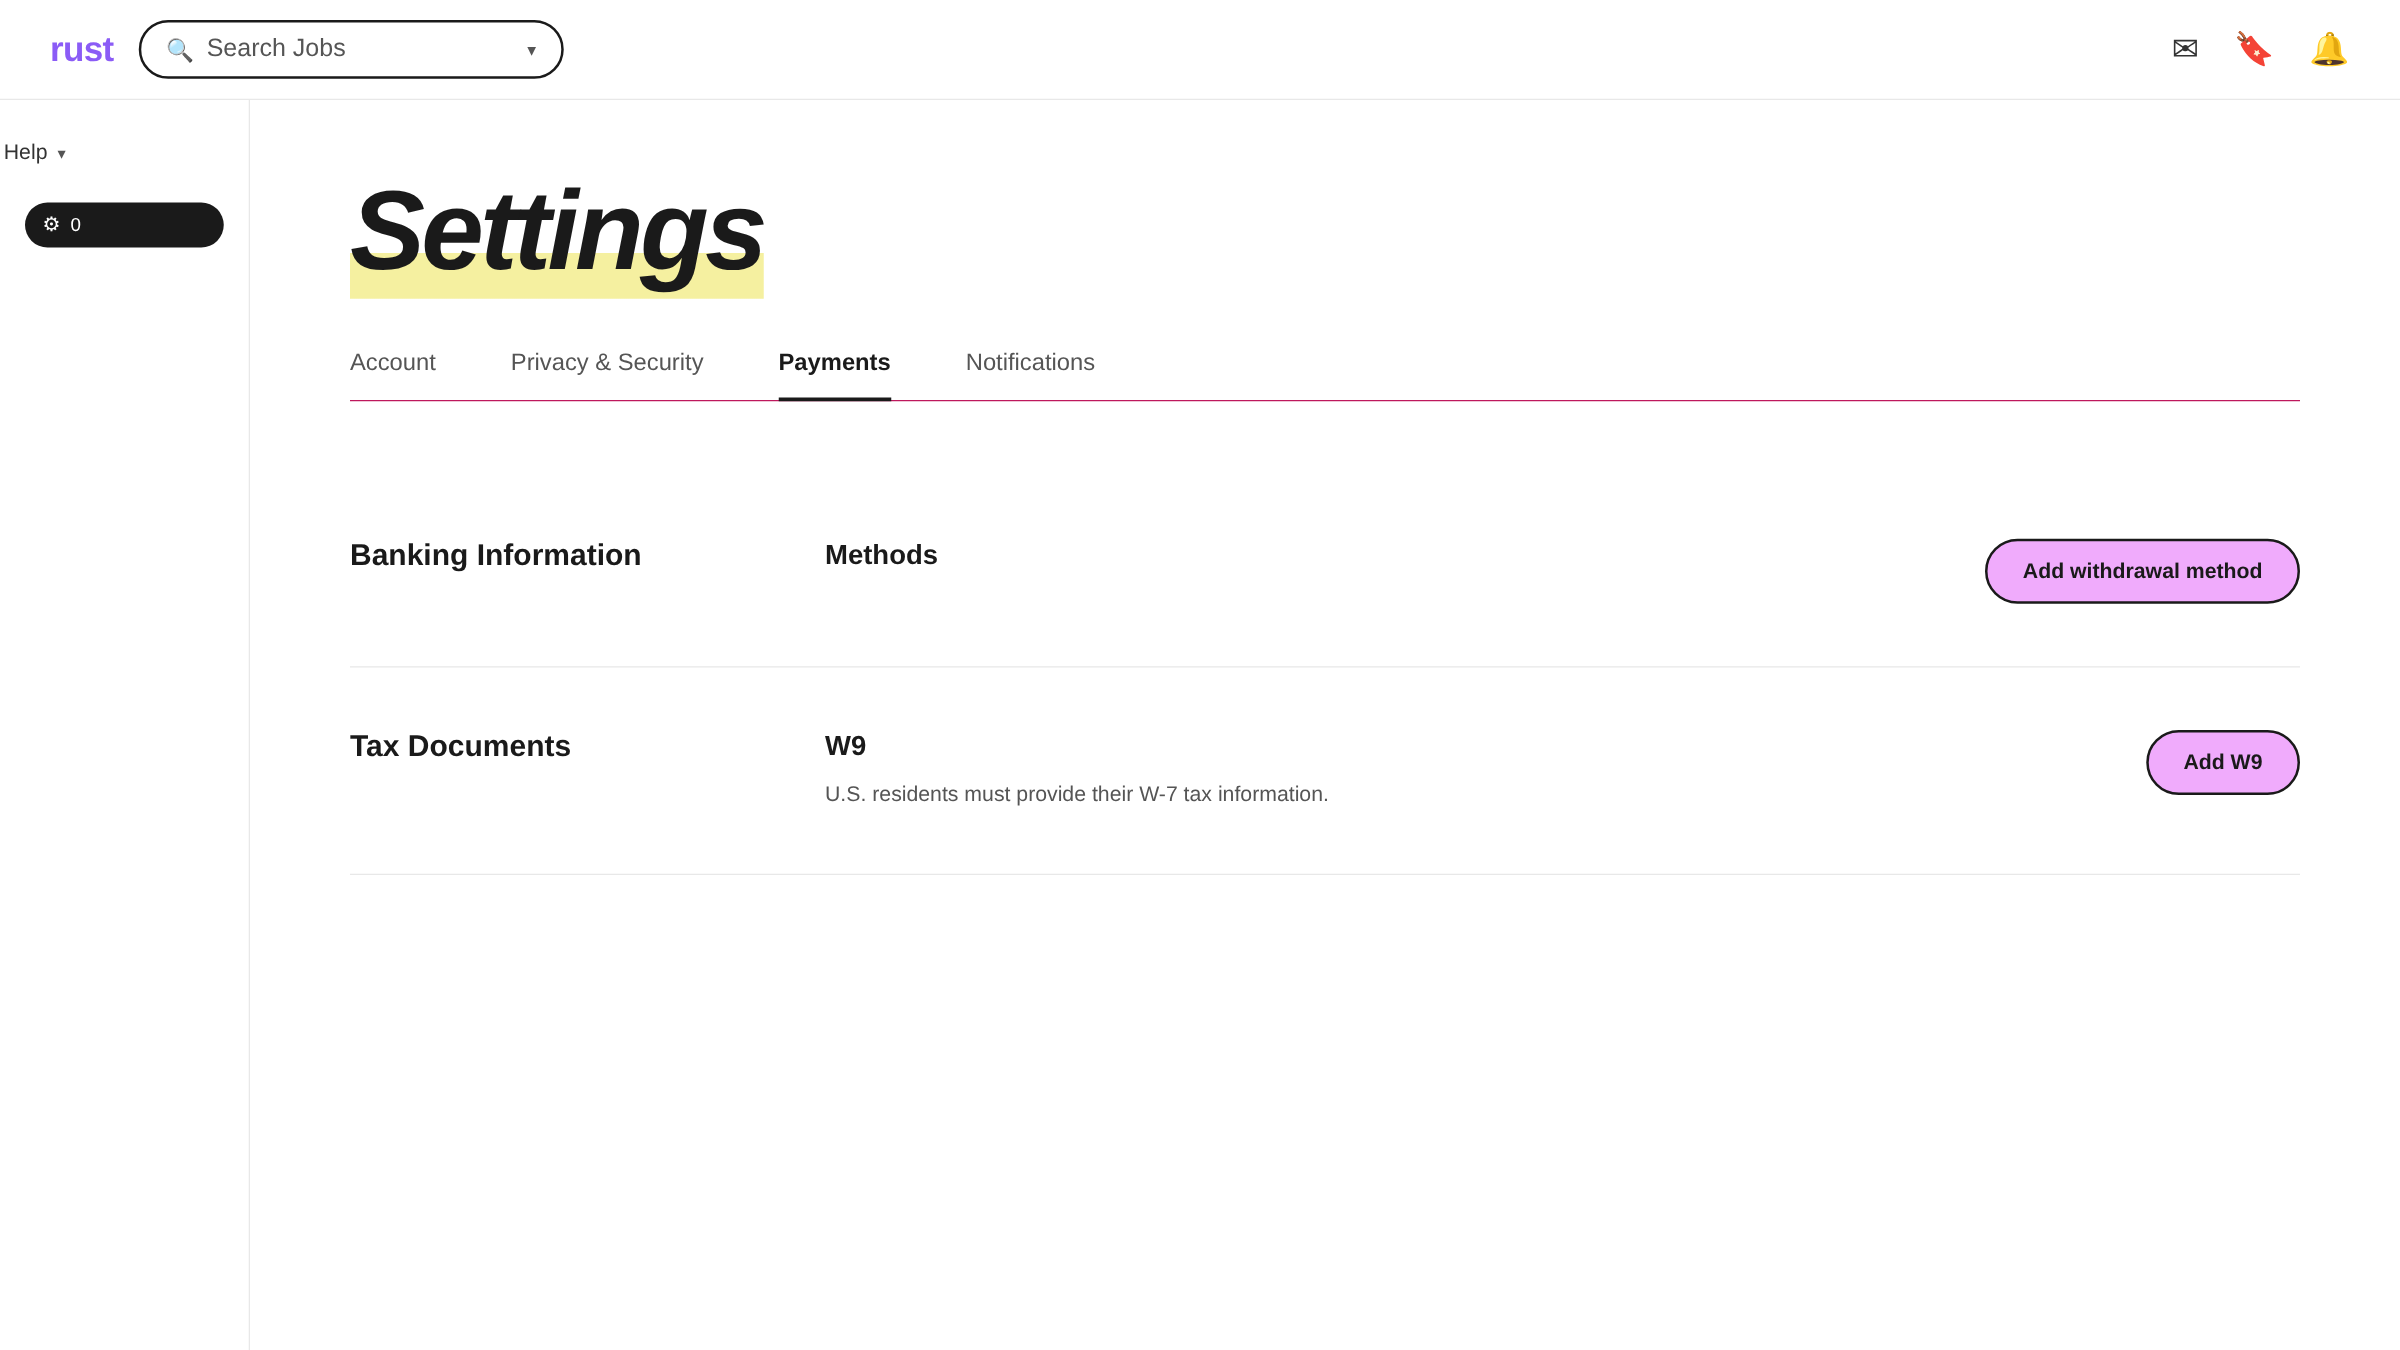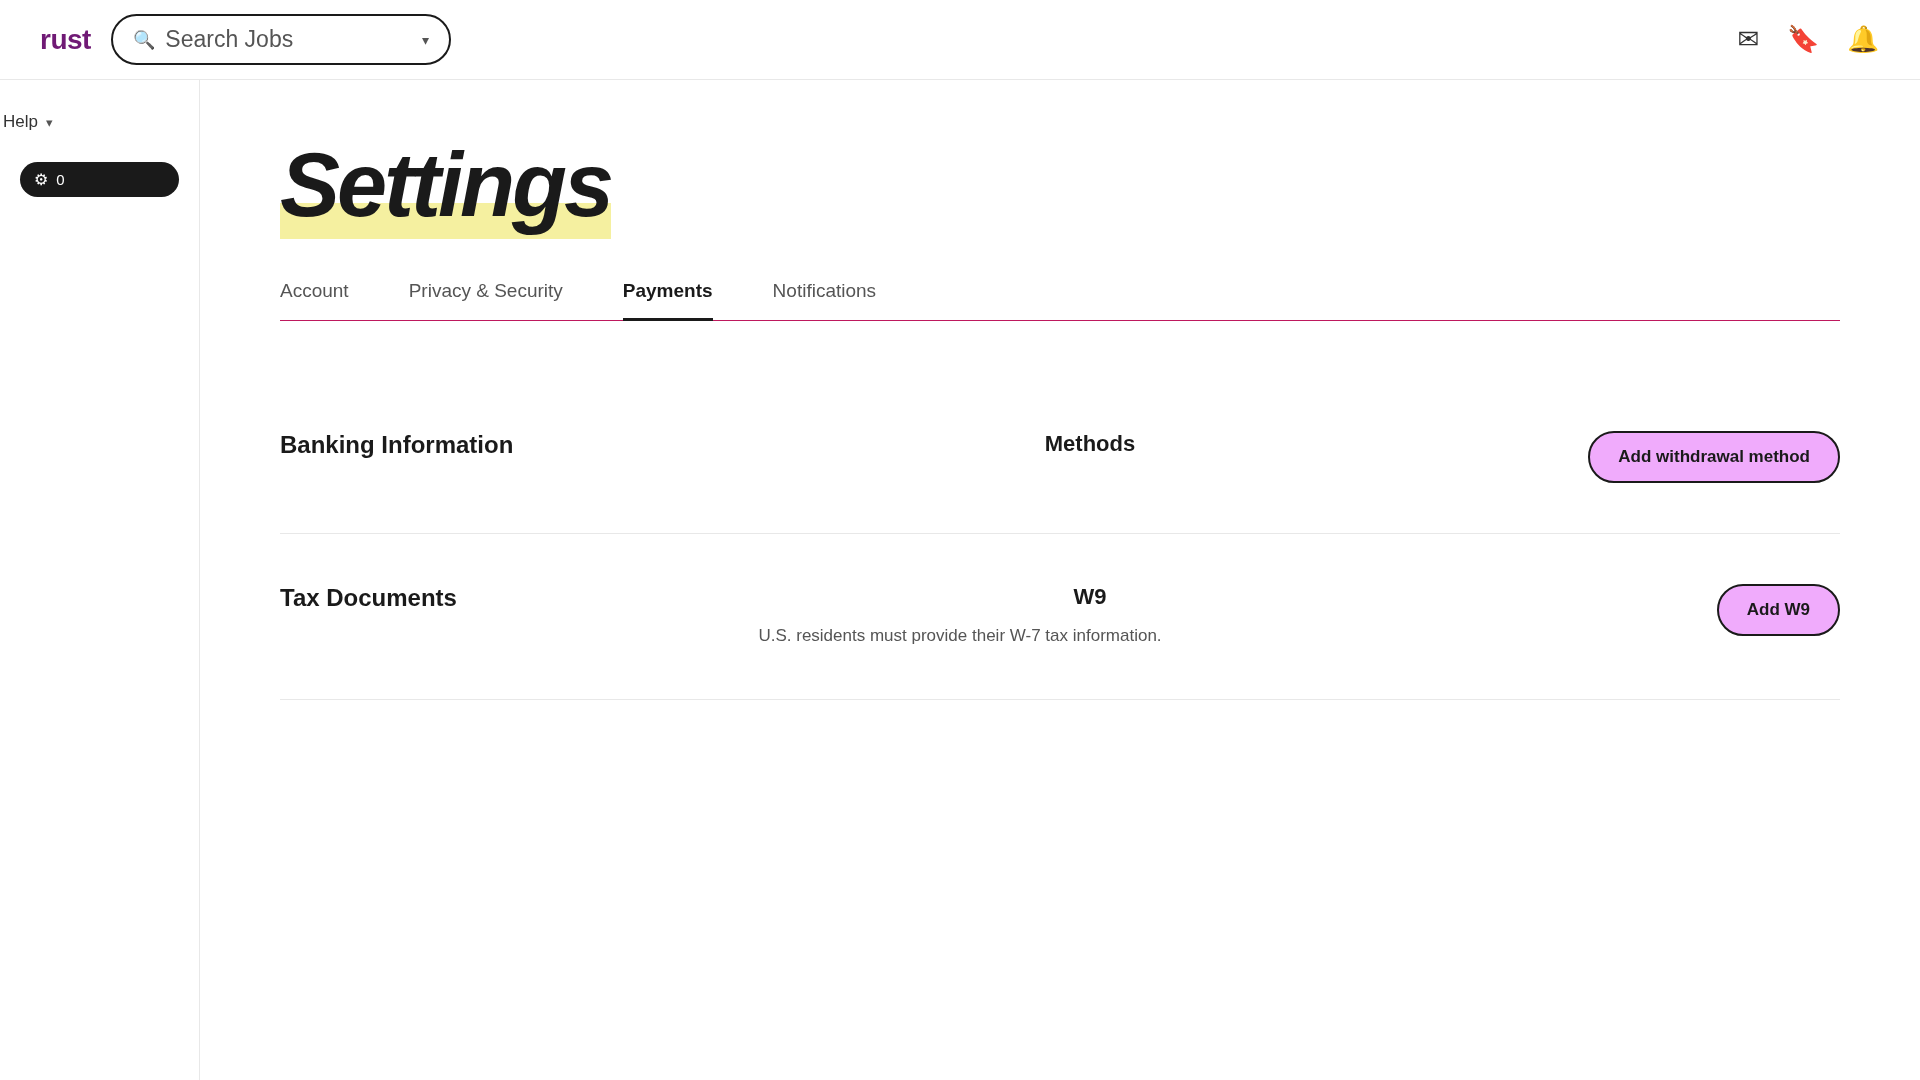"rust" .logo { color: #701a75 -> #8b5cf6 }
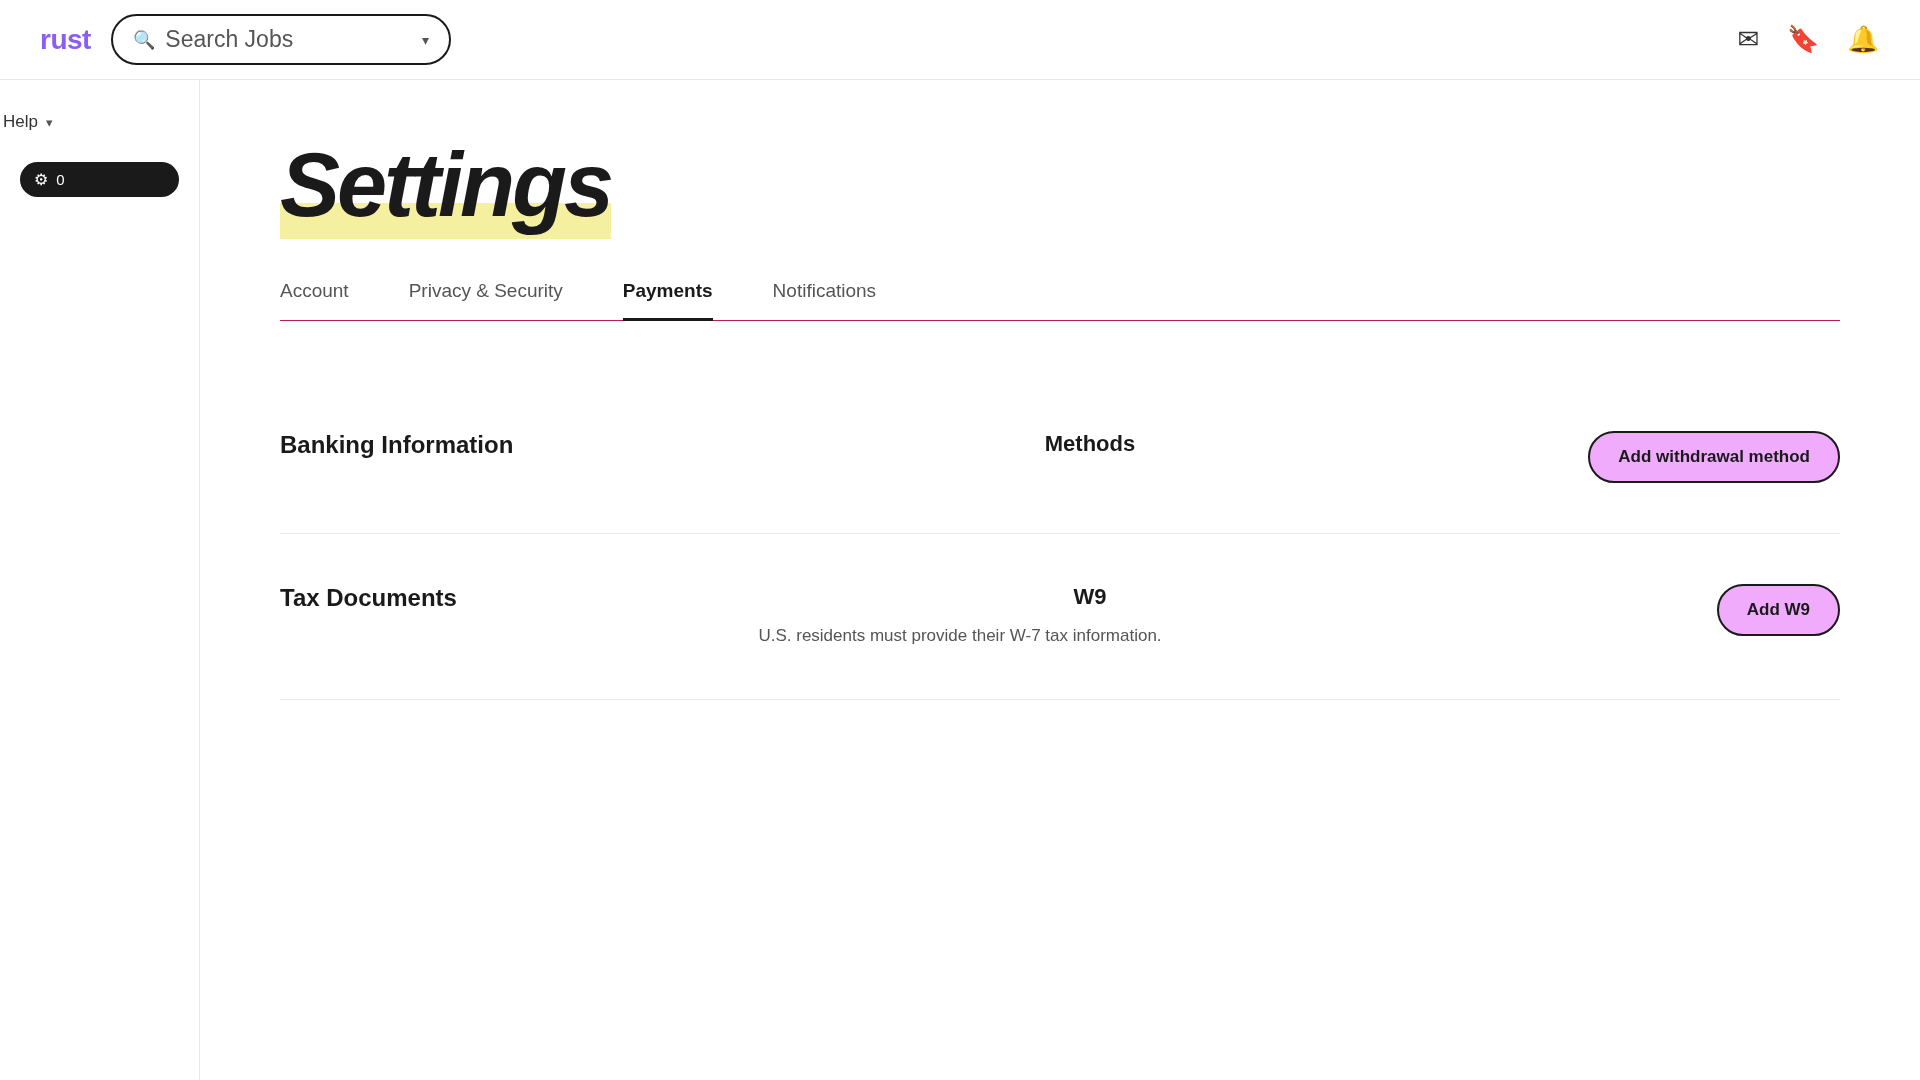"Search Jobs" .search-text { font-size: 23px -> 20px }
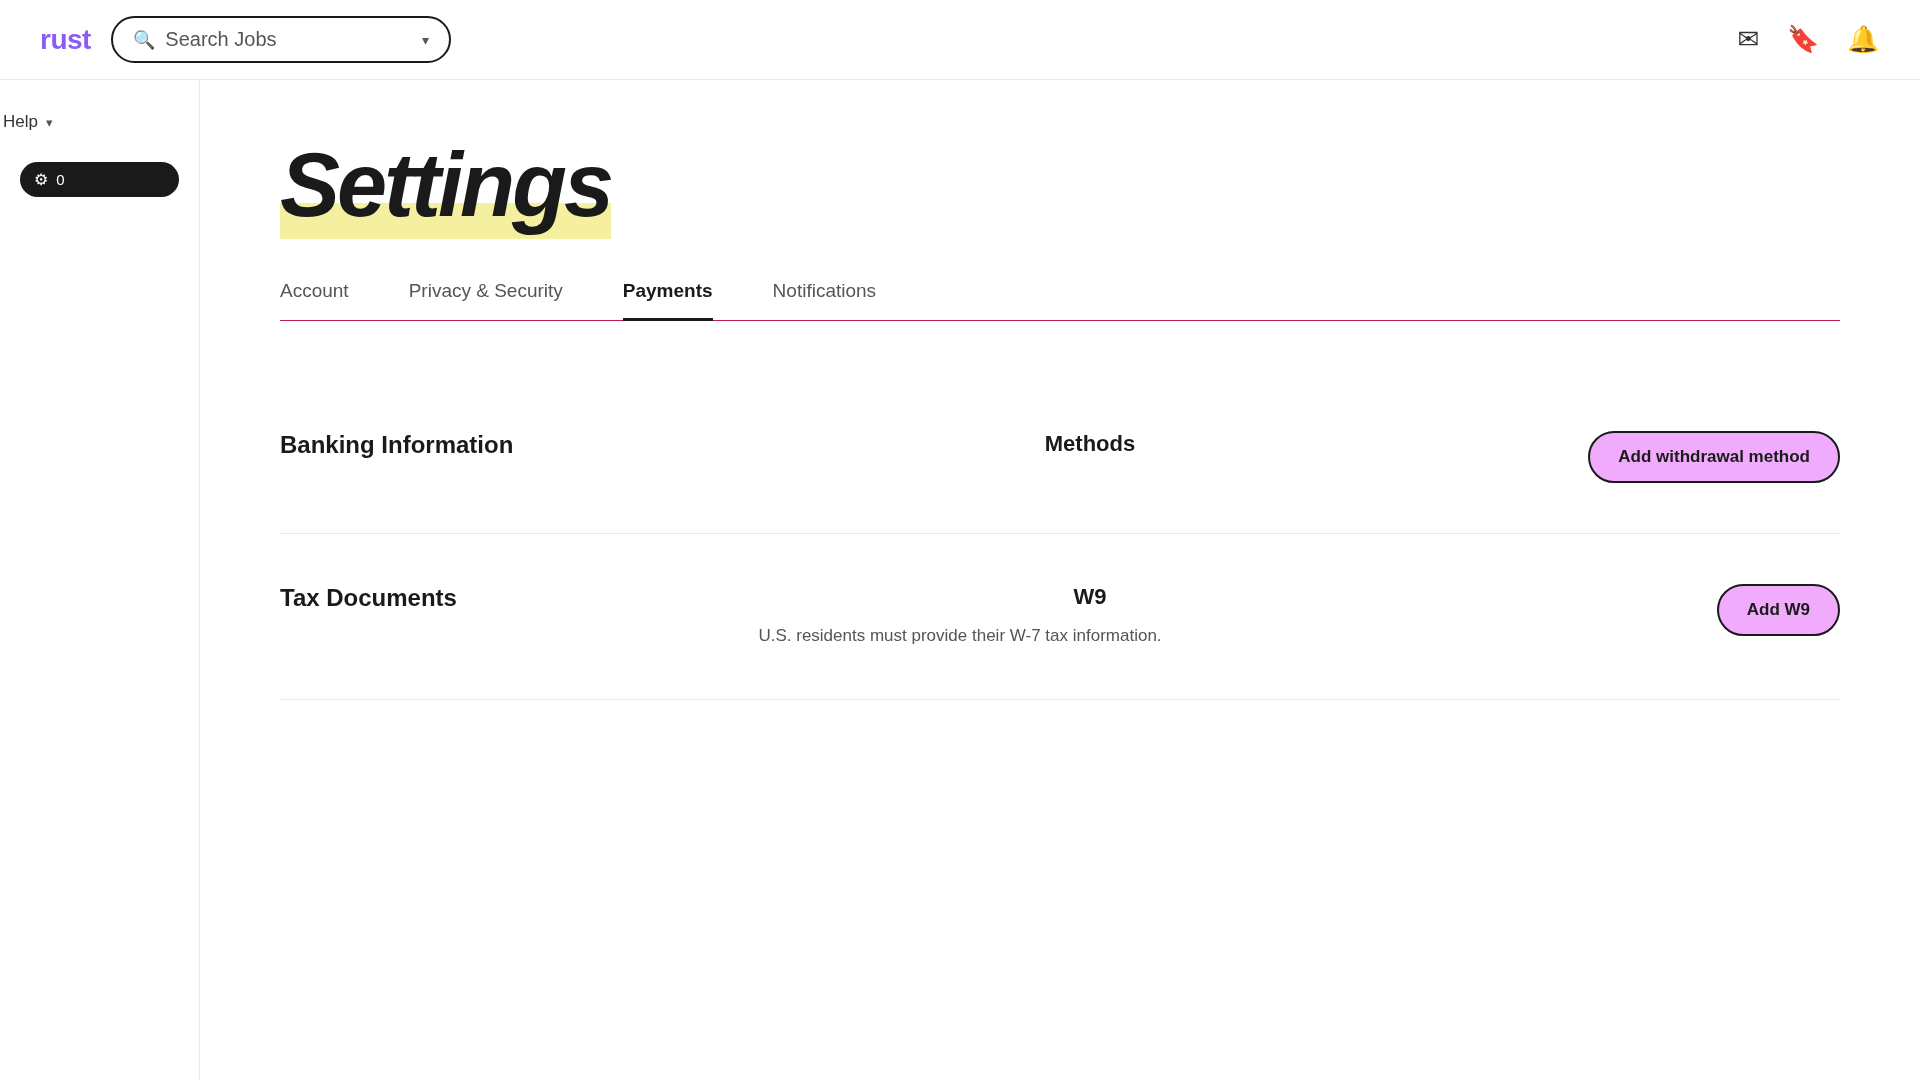"Methods" .section-content { text-align: center -> none }
